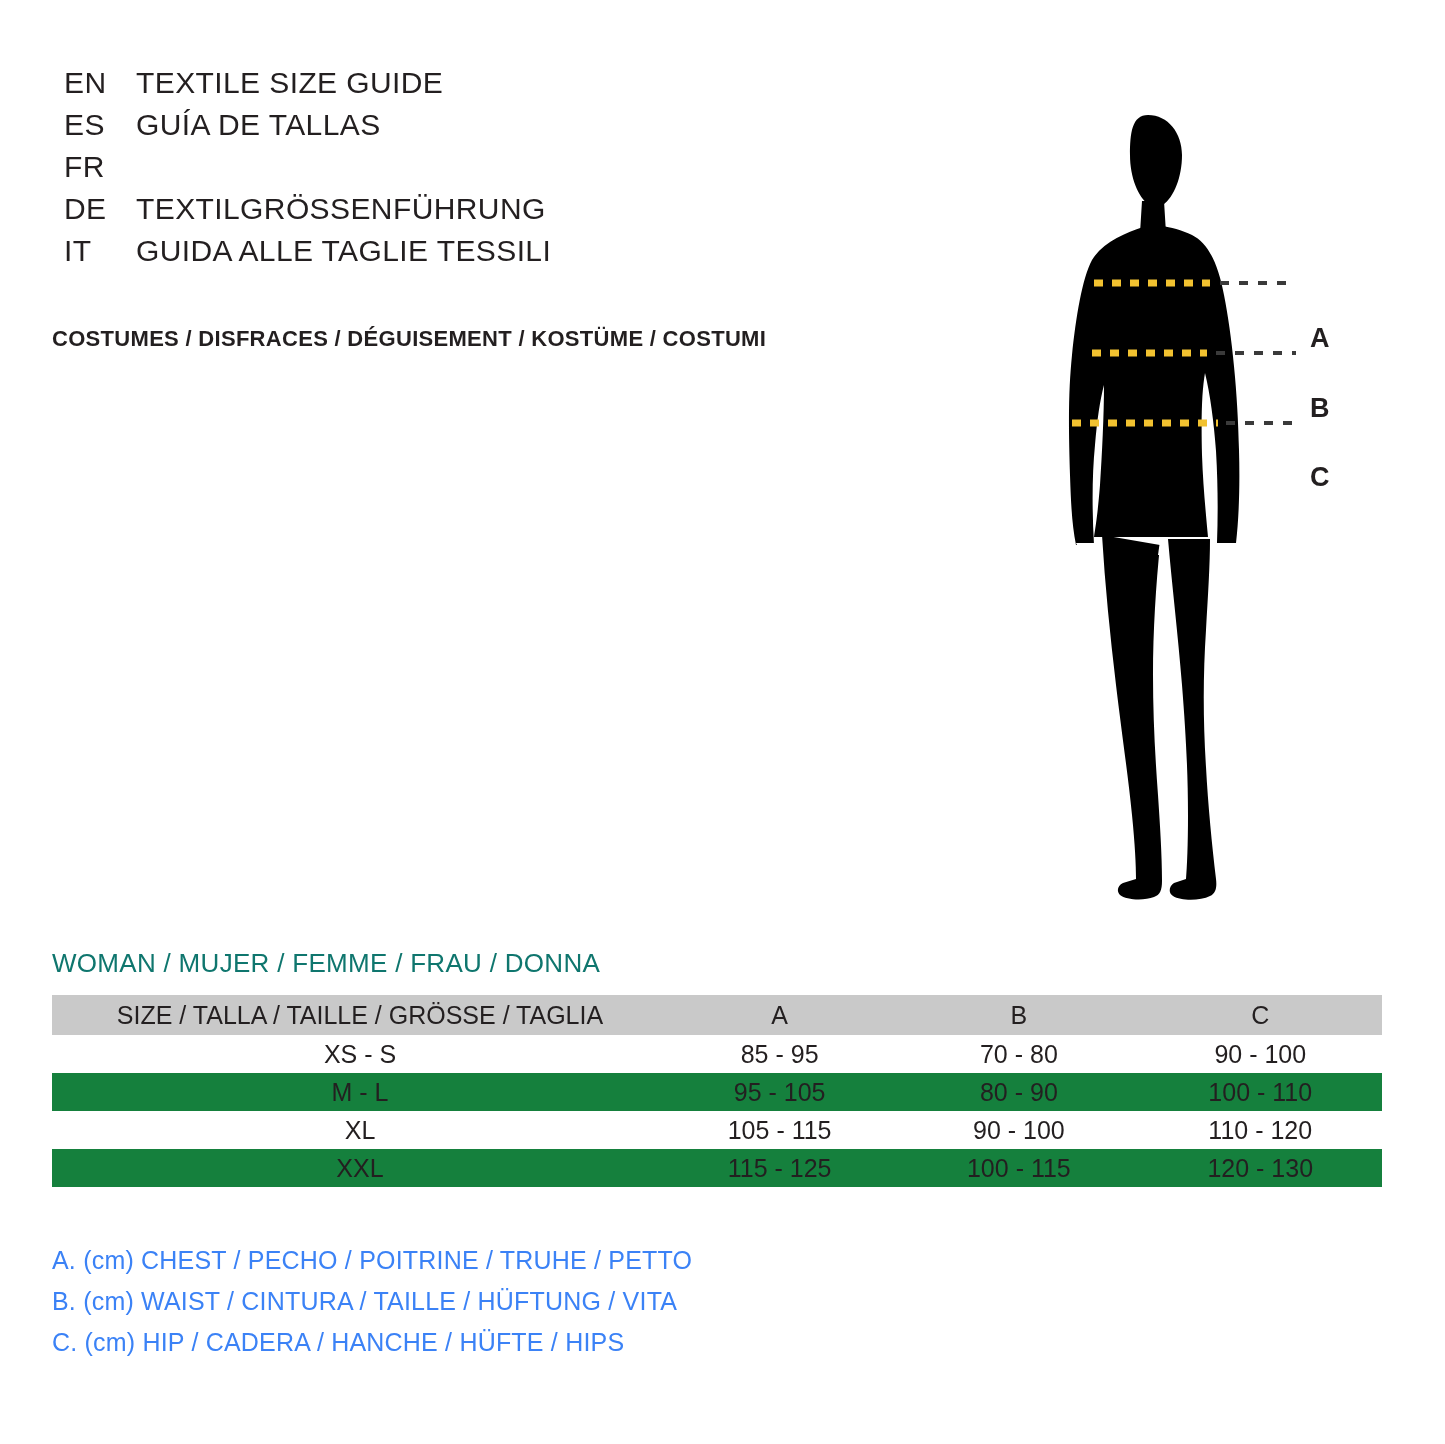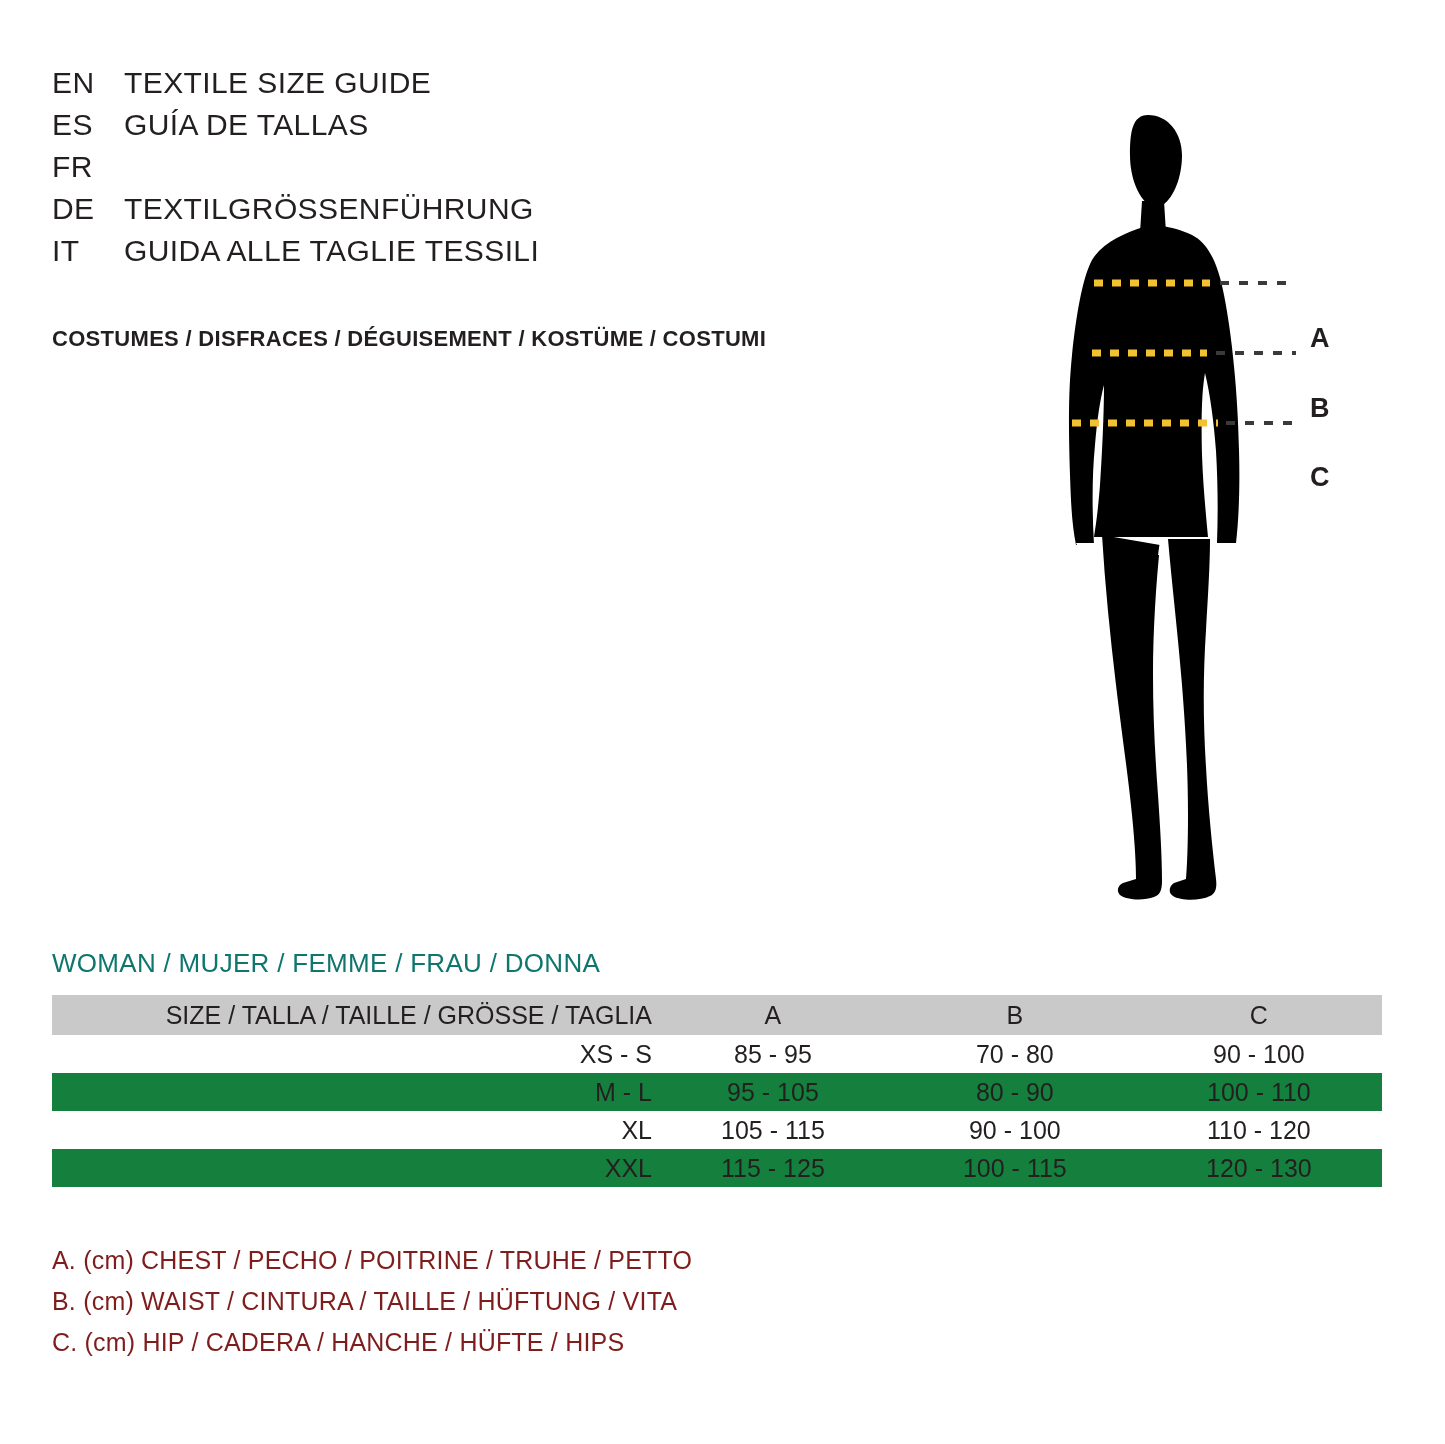"EN" .lang-code { margin-left: none -> 12px }
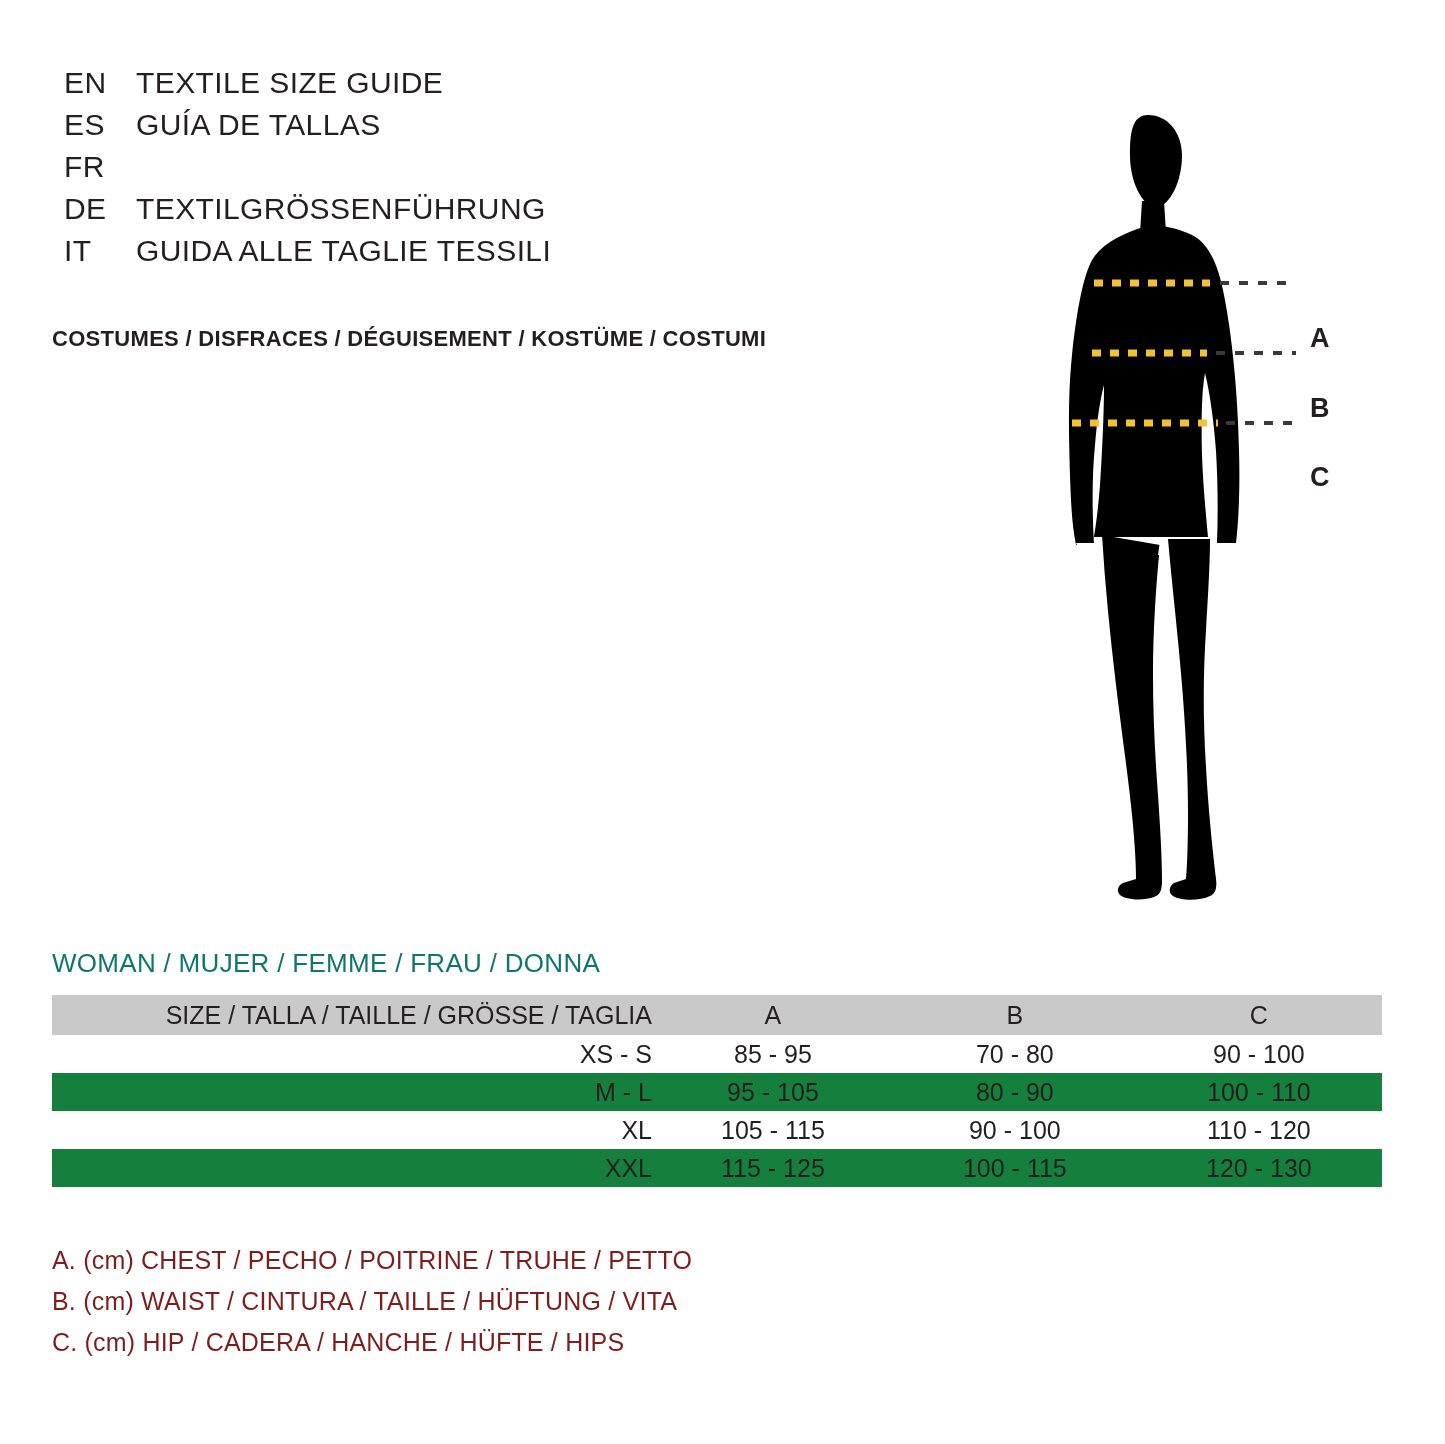"SIZE / TALLA / TAILLE" table.size-table th.col-size, table.size-table td.col-size { padding-left: none -> 8px; text-align: right -> center }
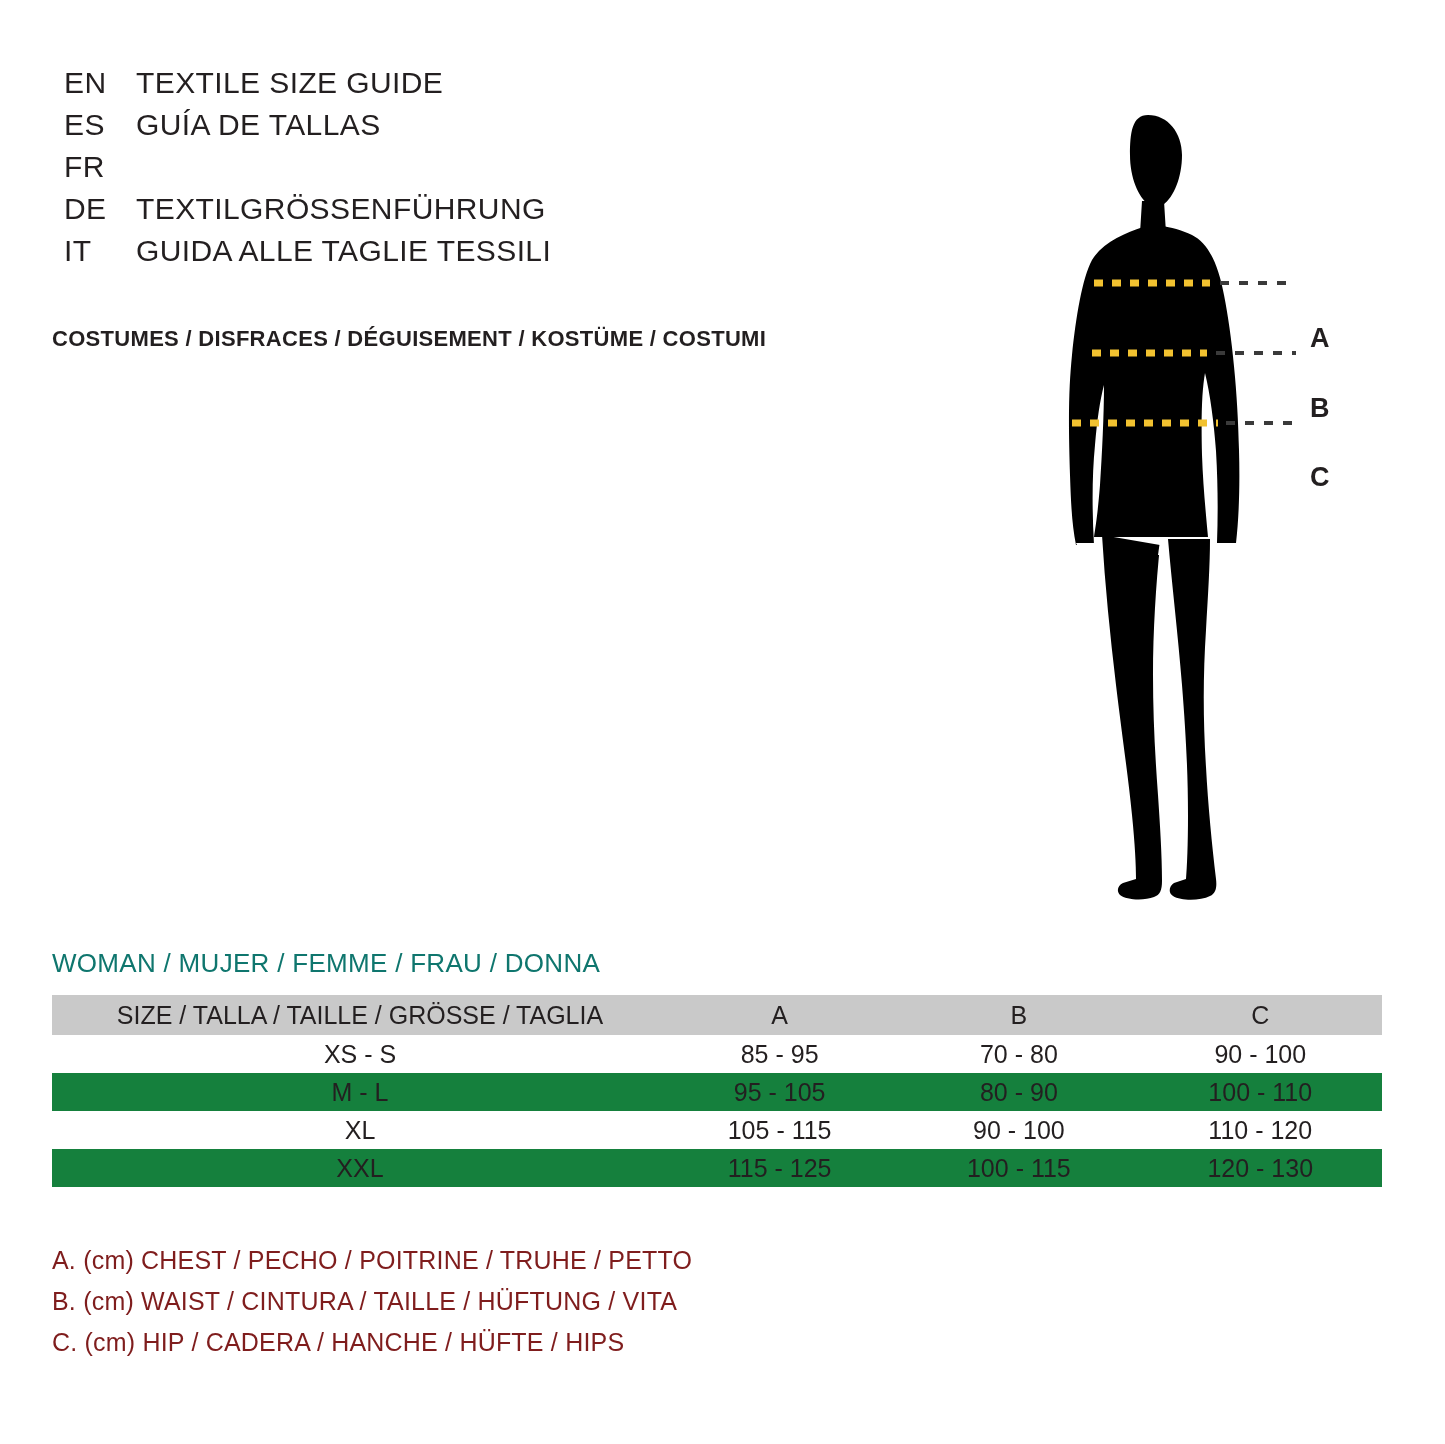"A. (cm) CHEST / PECHO" .legend { color: #7f1d1d -> #3b82f6 }
